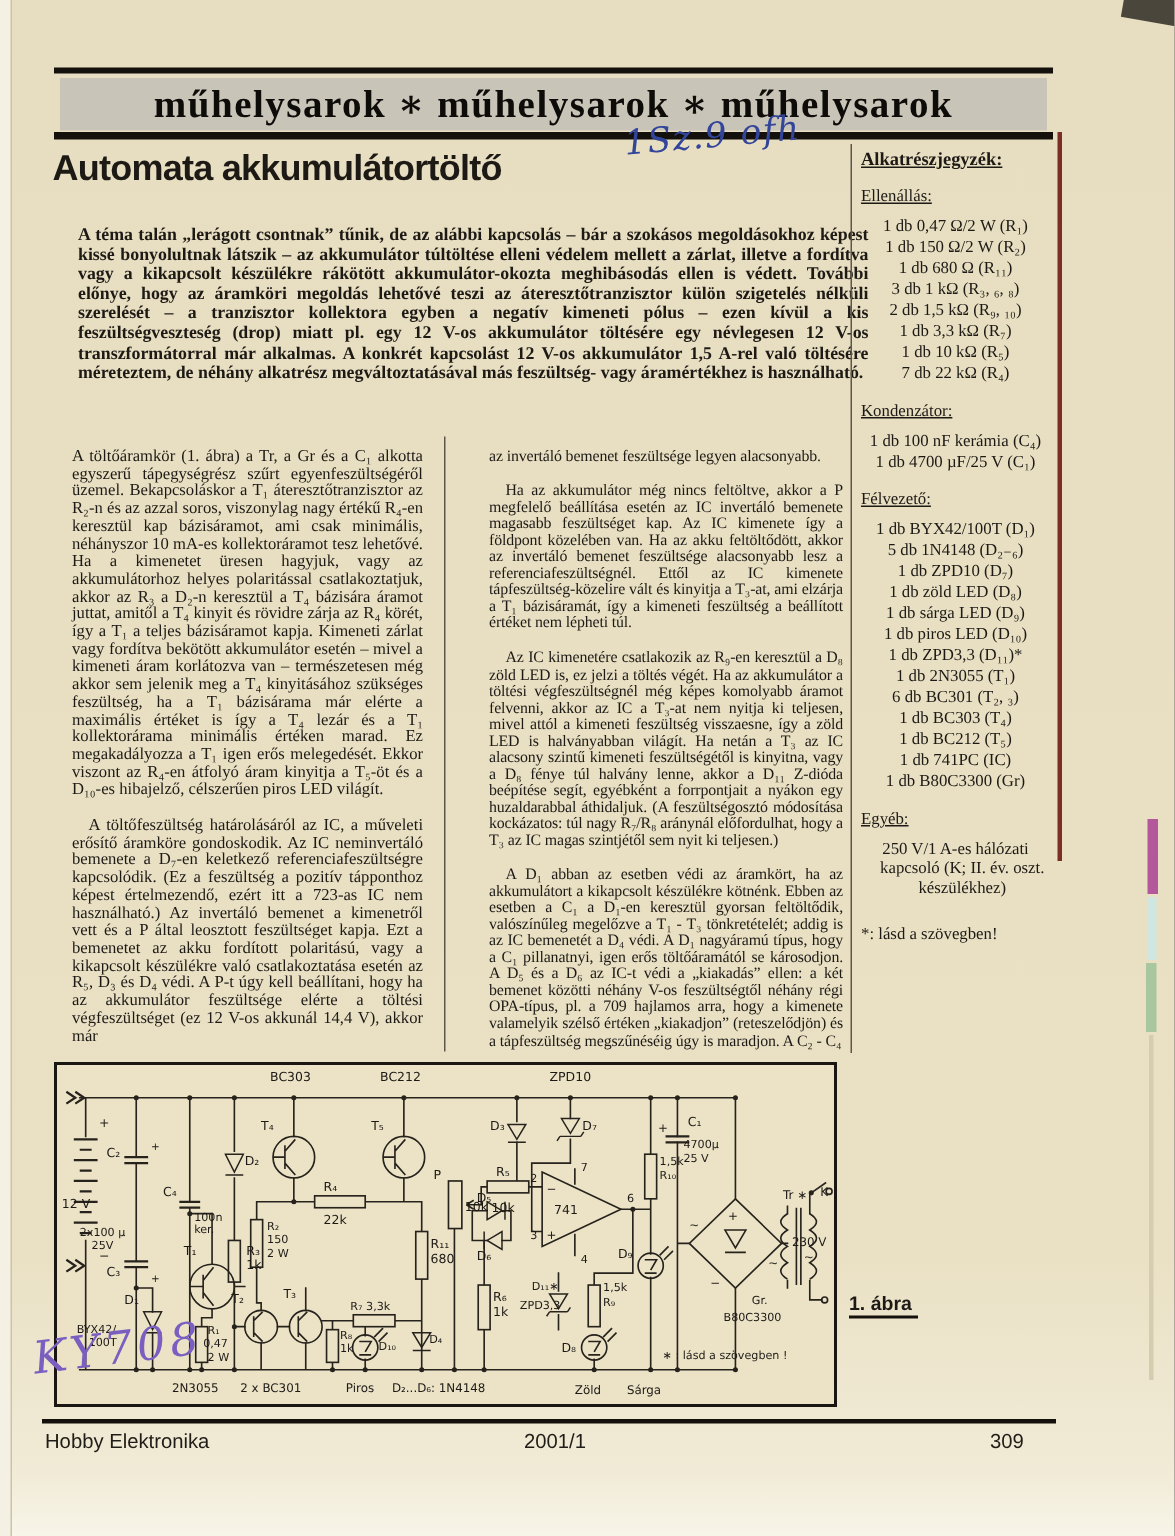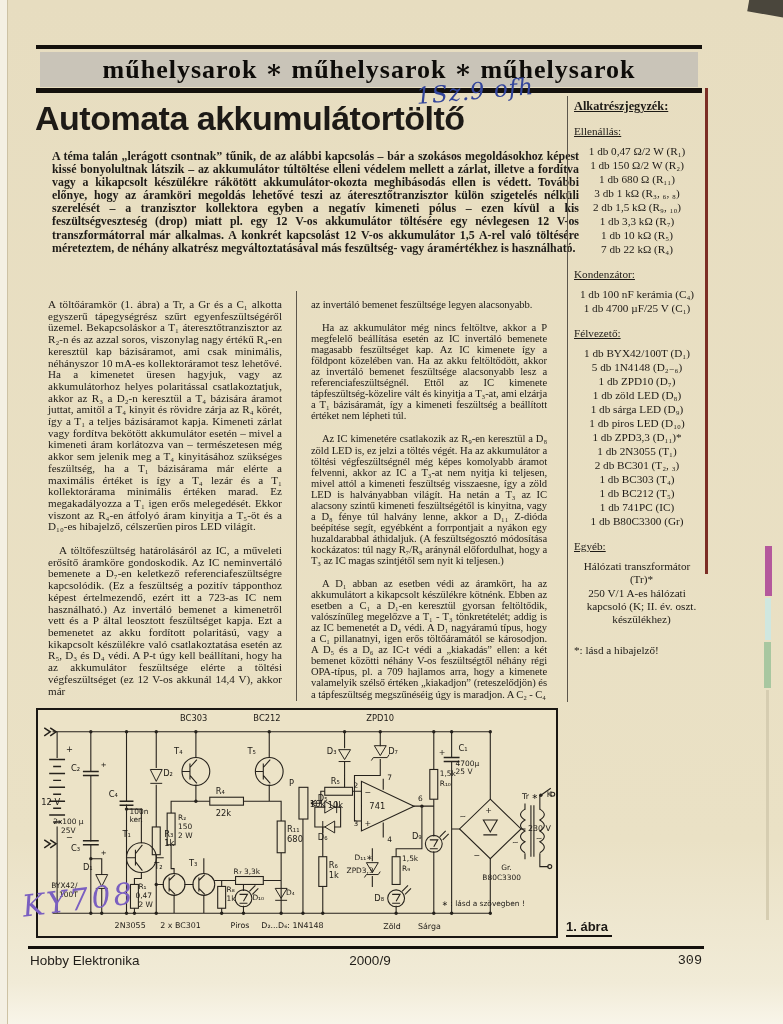"Automata akkumulátortöltő" .title { font-size: 34px -> 24px }
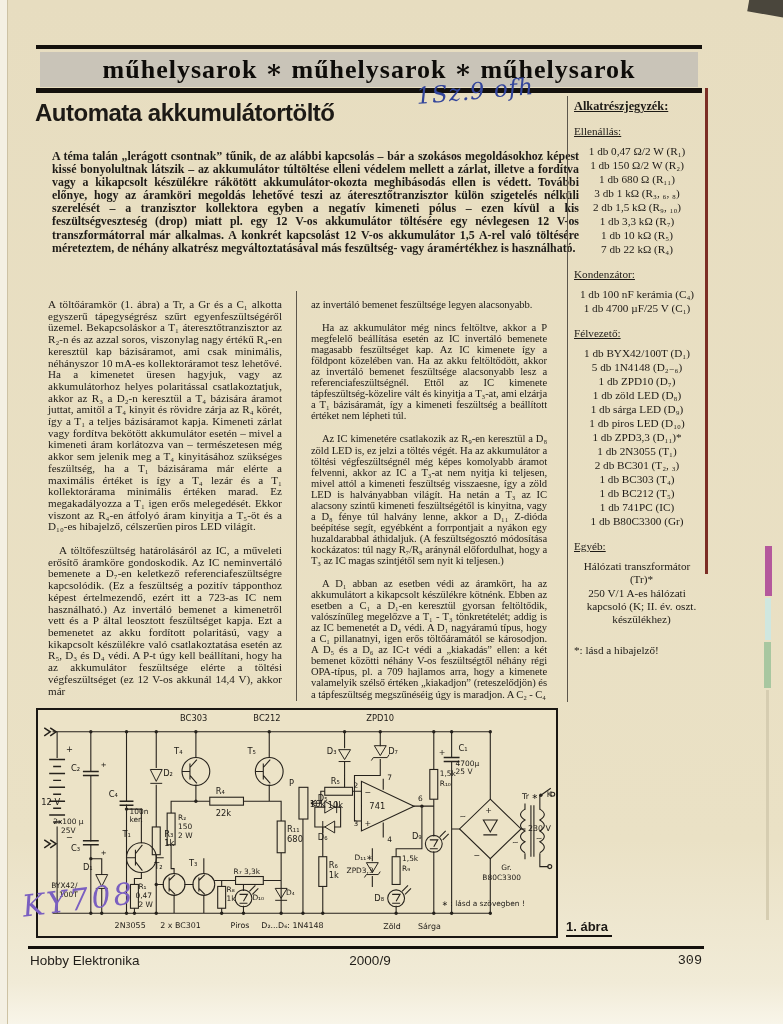"az invertáló bemenet feszültsége legyen" .col-right { left: 299px -> 314px }
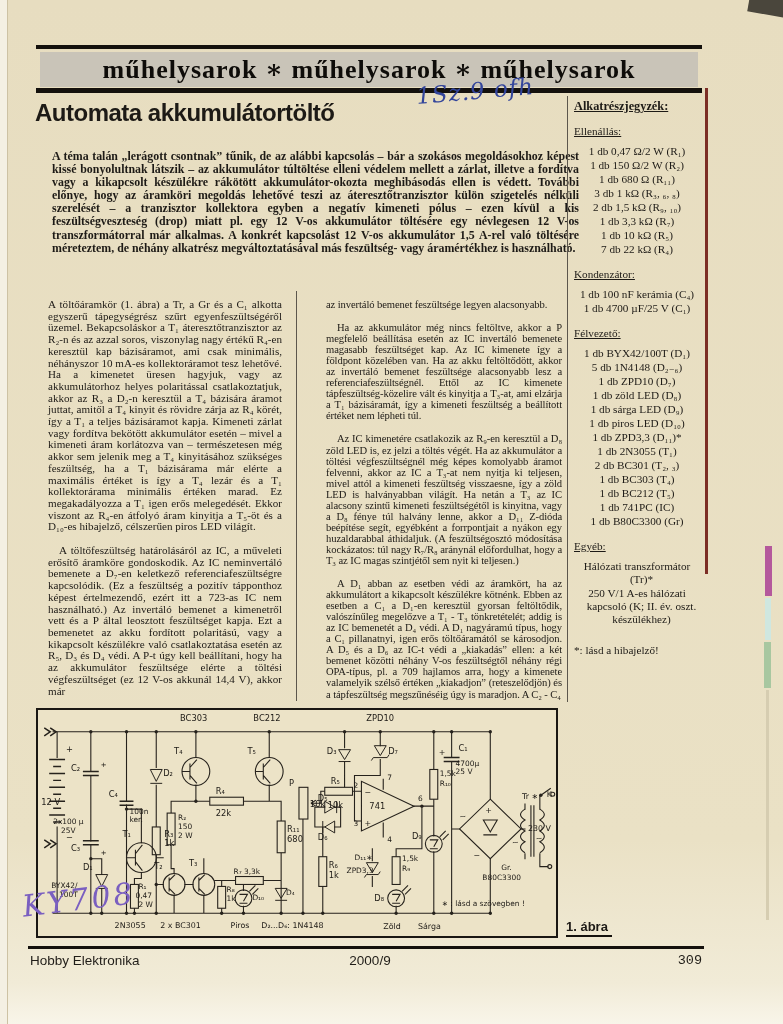"2 db BC301 (T₂, ₃)" div.sb-item { text: 2 -> 6 }
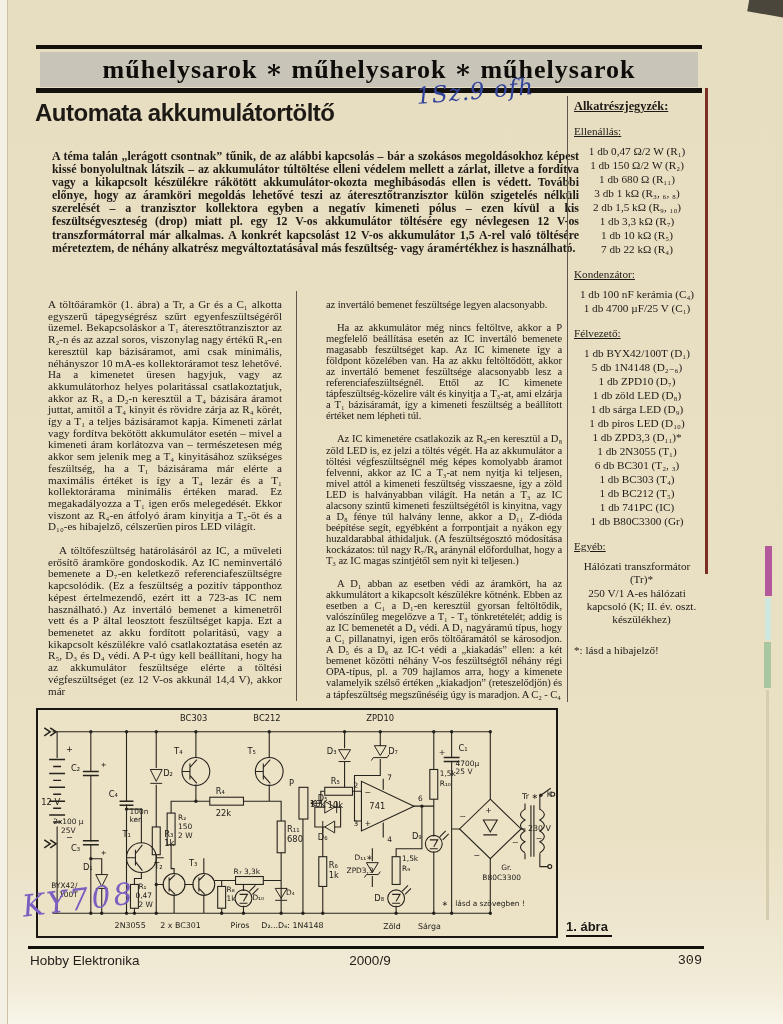"Hálózati transzformátor (Tr)*" div.sb-item { html: <div>Hálózati transzformátor (Tr)*</div> -> none }
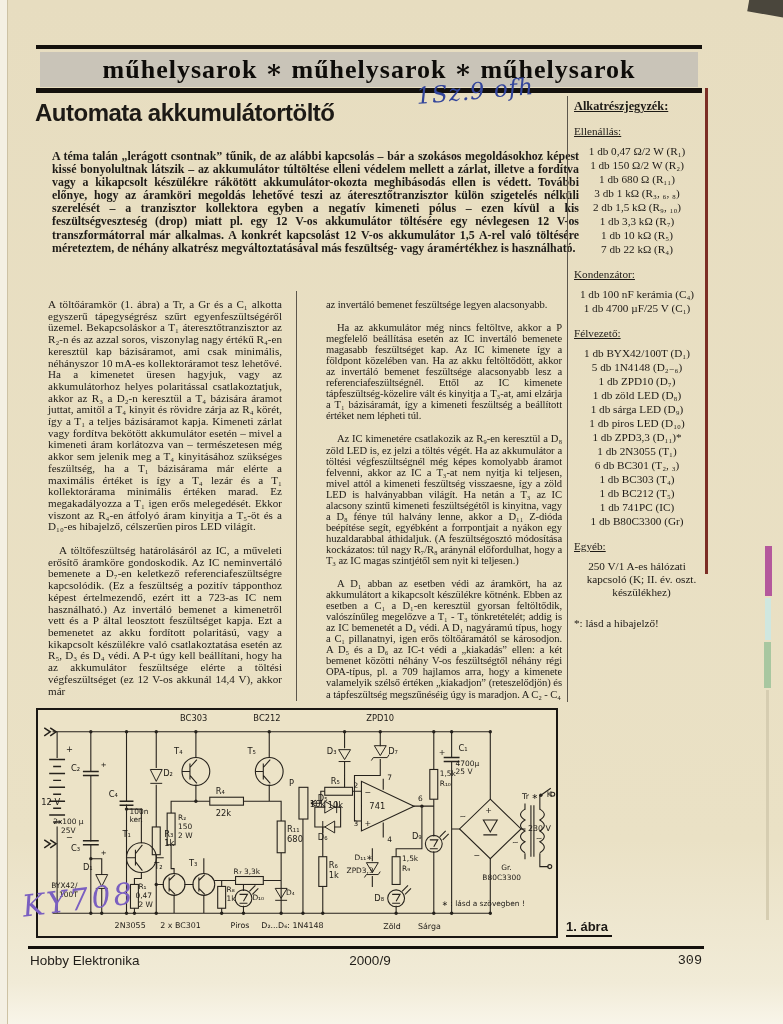"*: lásd a hibajelző!" div.sb-foot { text: hibajelző -> szövegben }
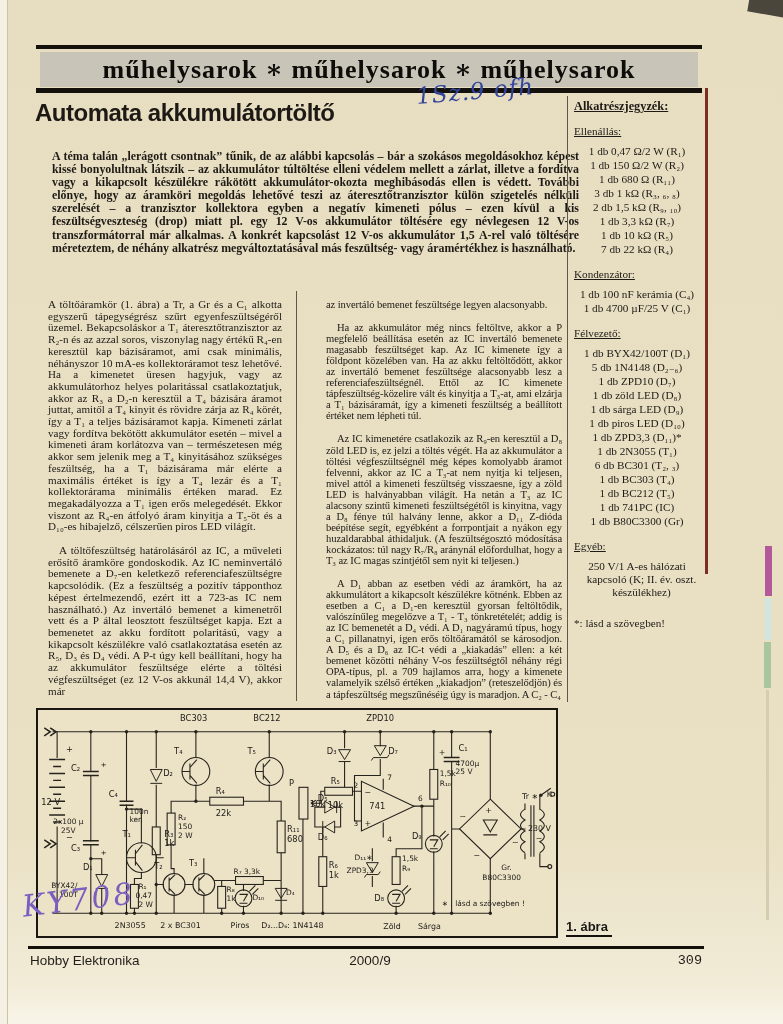"1. ábra" .fig-caption { top: 919px -> 861px }
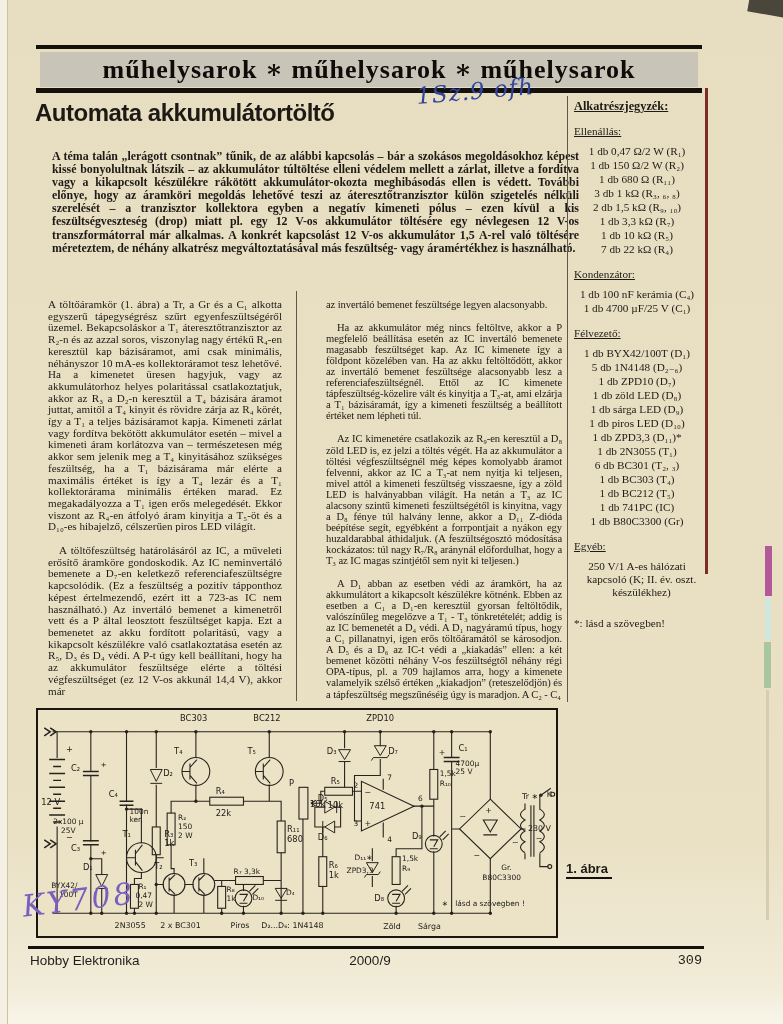"2000/9" div.abs { text: 2000/9 -> 2001/1 }
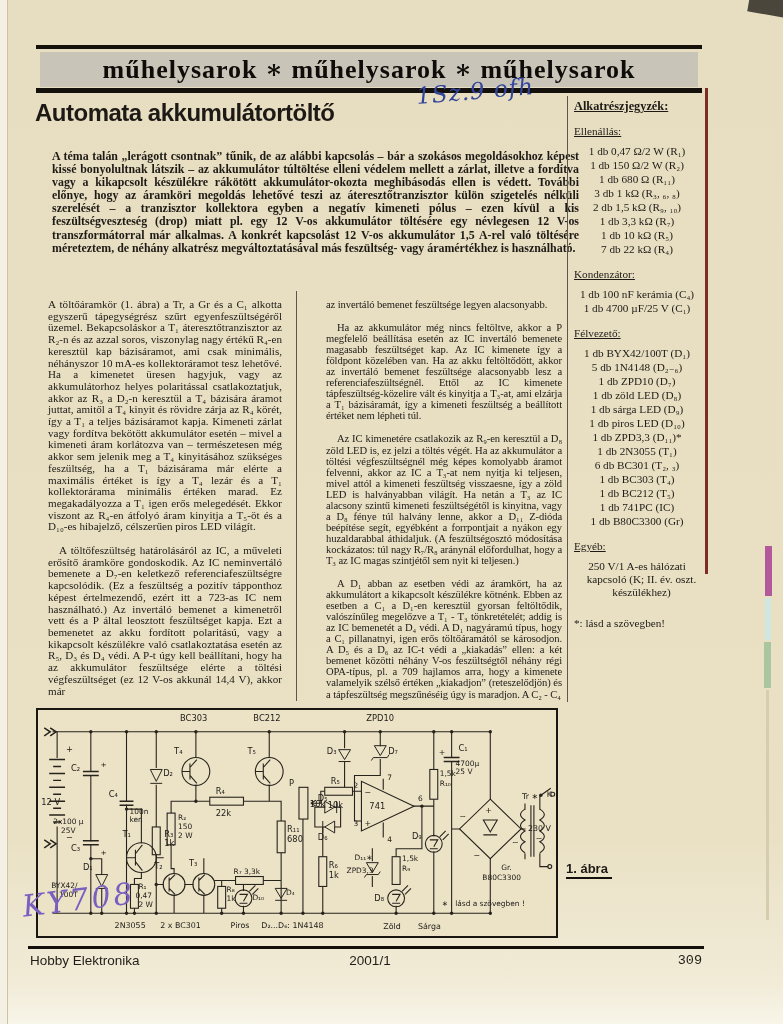"309" .f-right { font-family: Liberation Mono, monospace -> none; text-align: right -> none }
